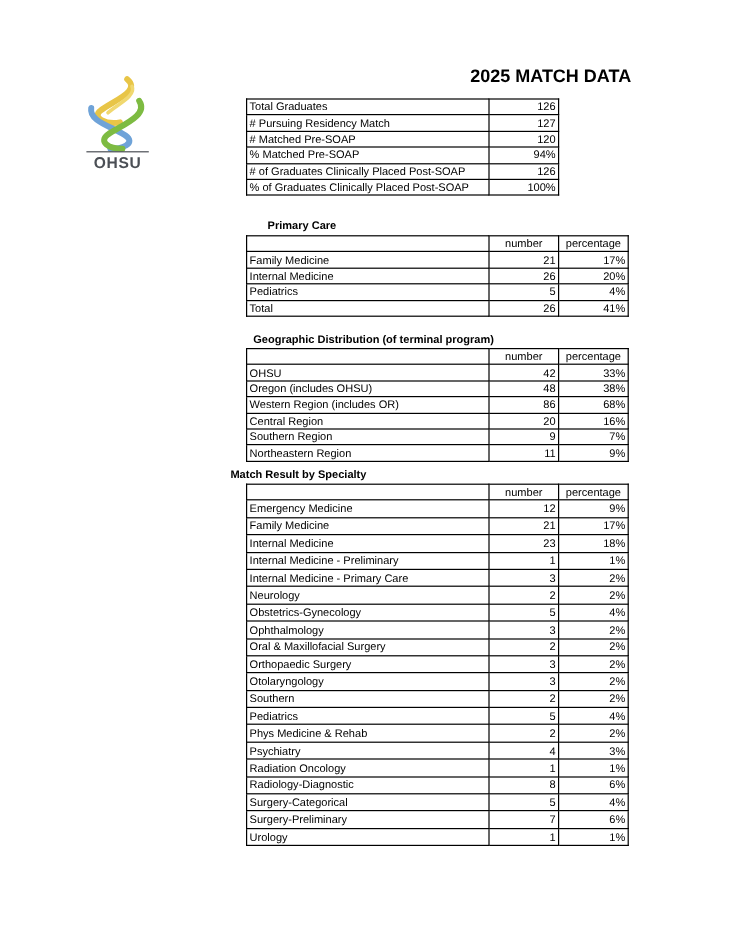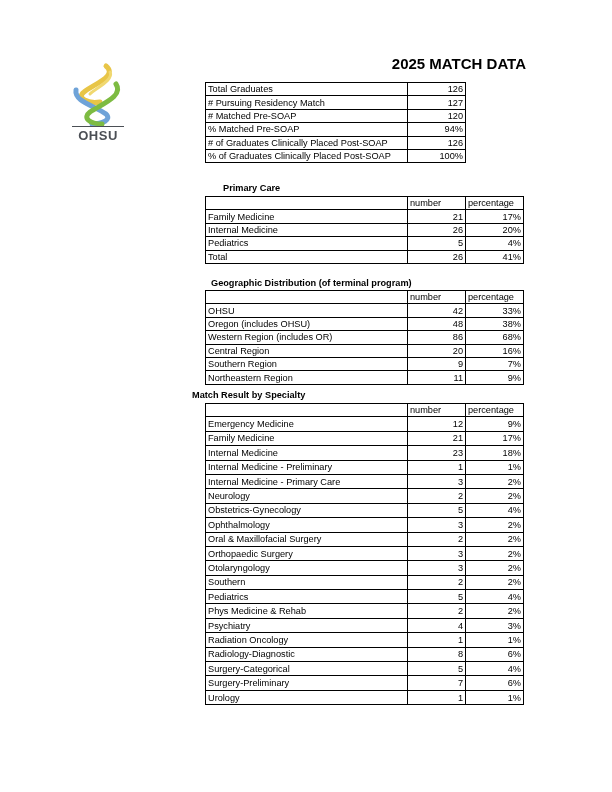"number" td.hdr { text-align: none -> center }
